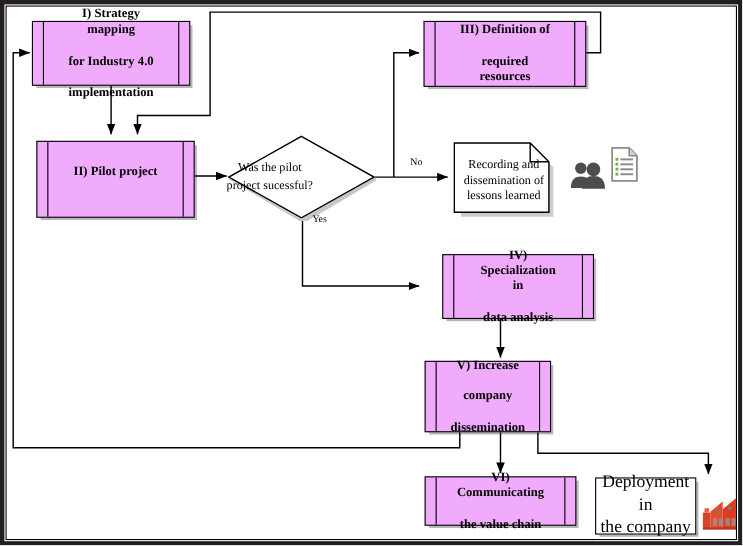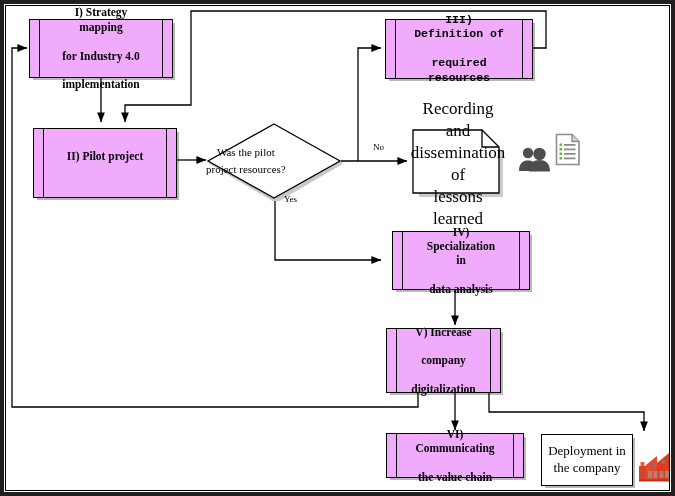"III) Definition of" div.node { font-family: Liberation Mono, monospace -> none }
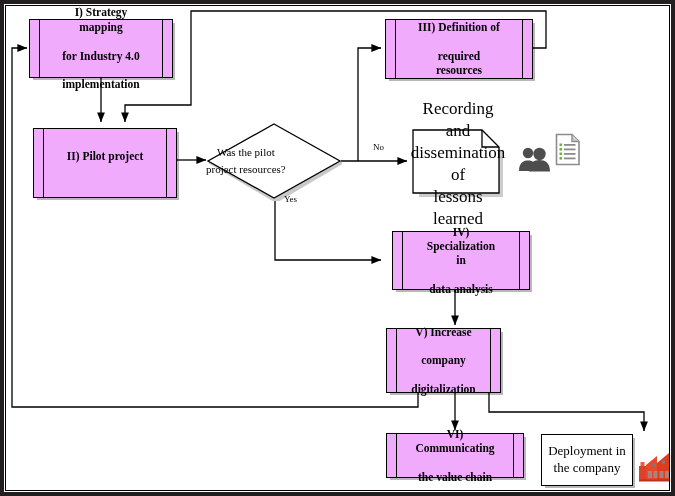"Recording and" .docshape .dtext { font-size: 17px -> 11px }
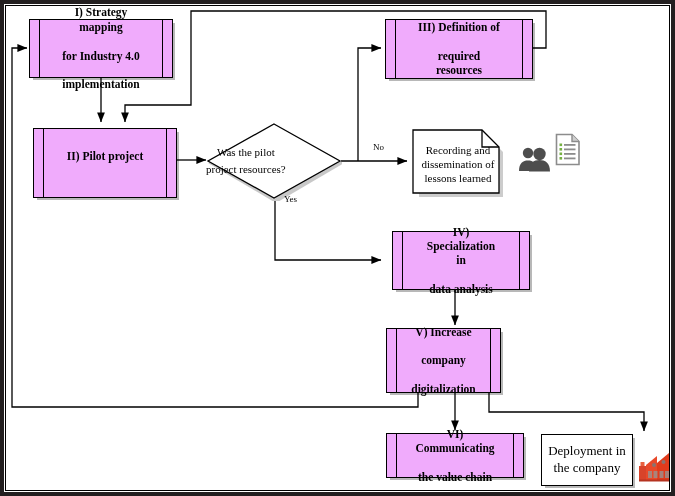"project resources?" span { text: resources -> sucessful }
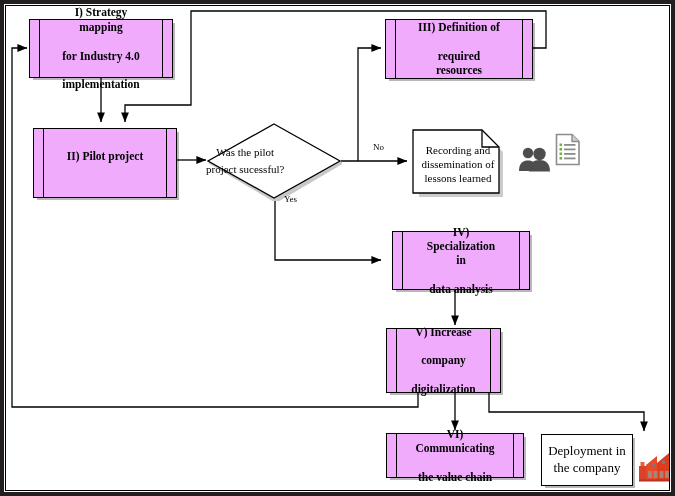"IV) Specialization in" div.node { left: 392px -> 402px }
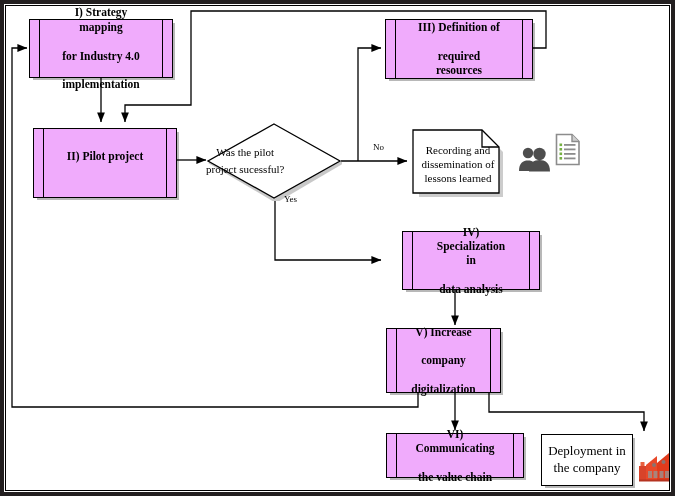"digitalization" span { text: digitalization -> dissemination }
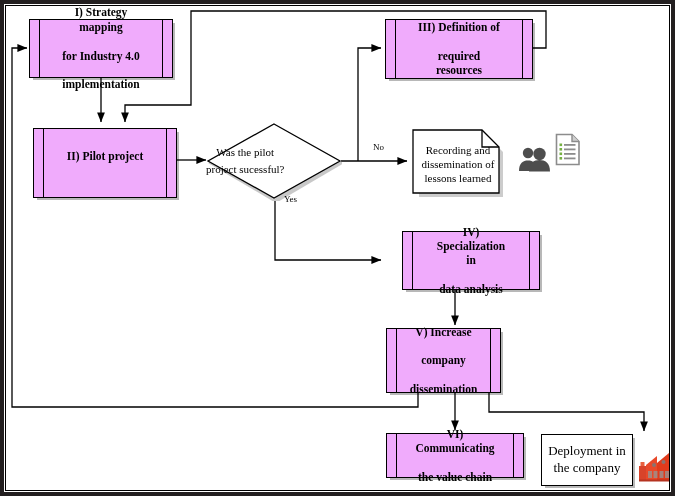"Deployment in" .plainbox { font-size: 13px -> 16px }
